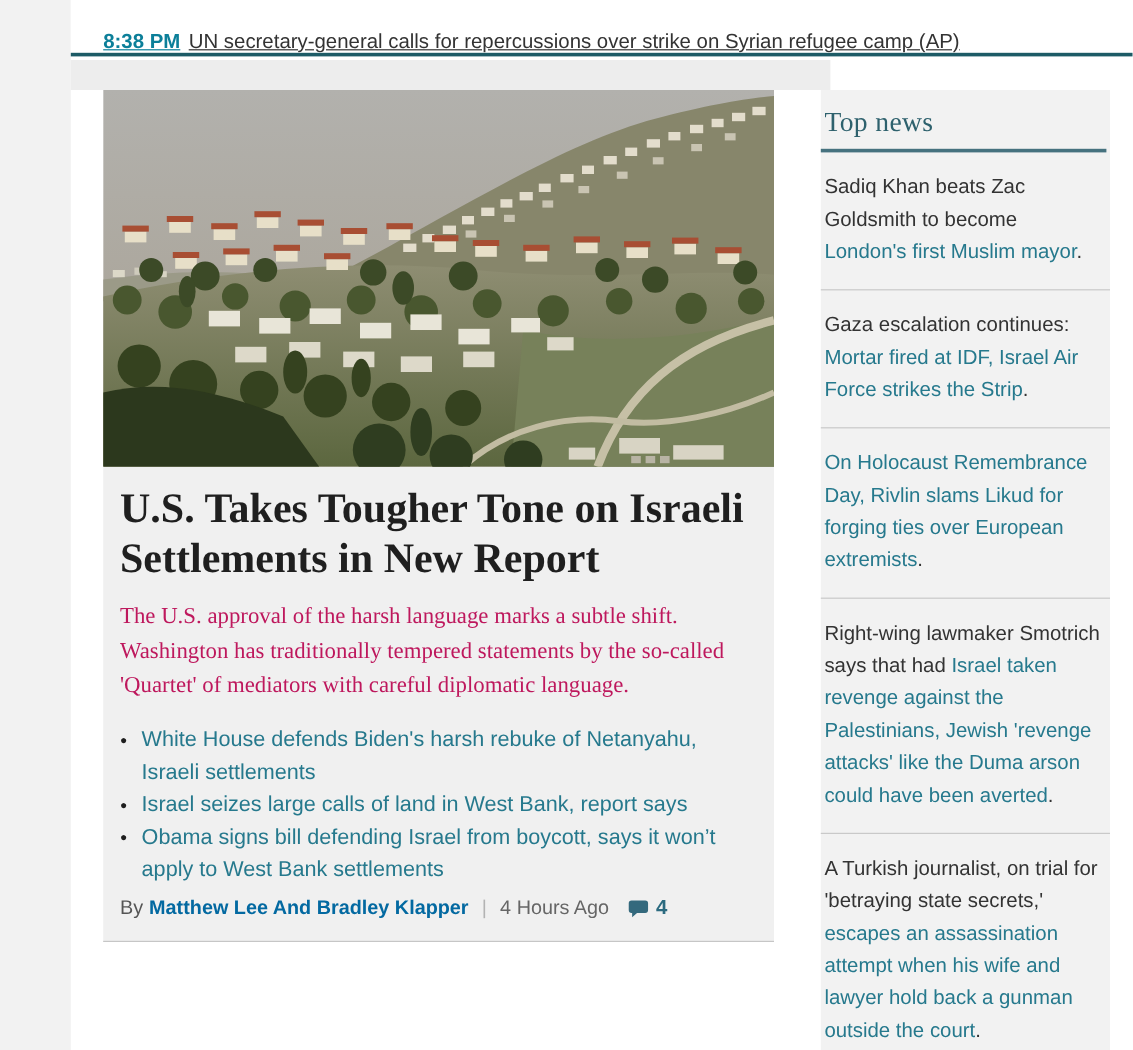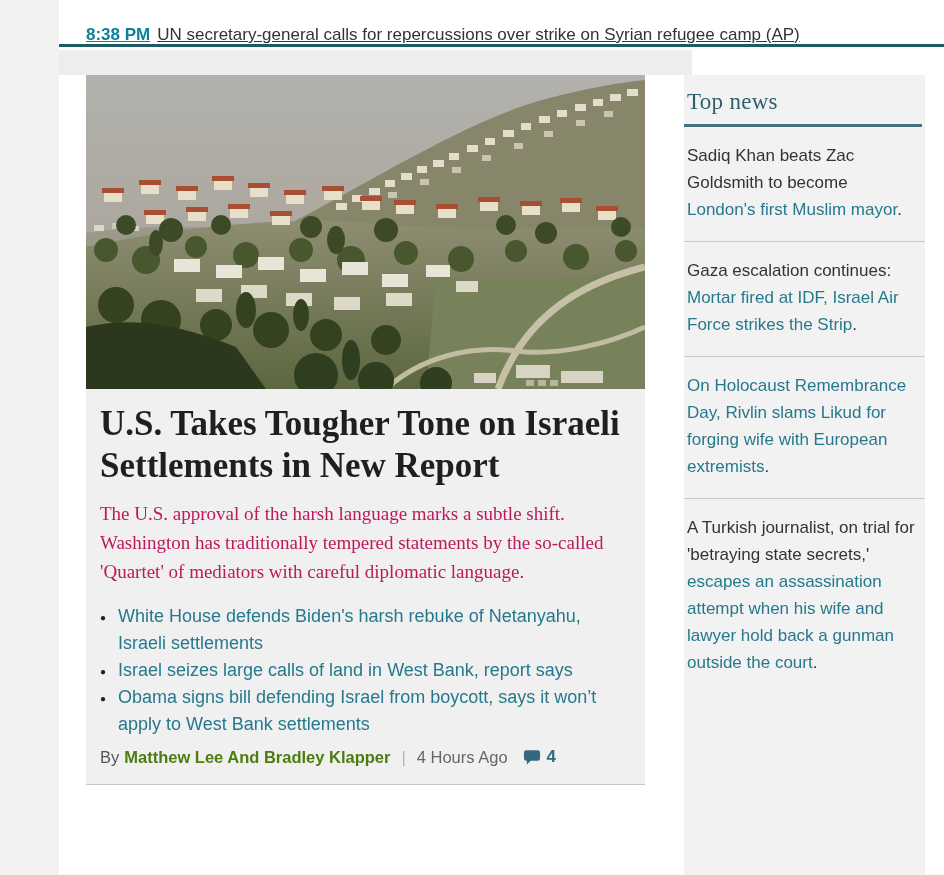"On Holocaust Remembrance Day, Rivlin" a { text: wife with -> ties over }
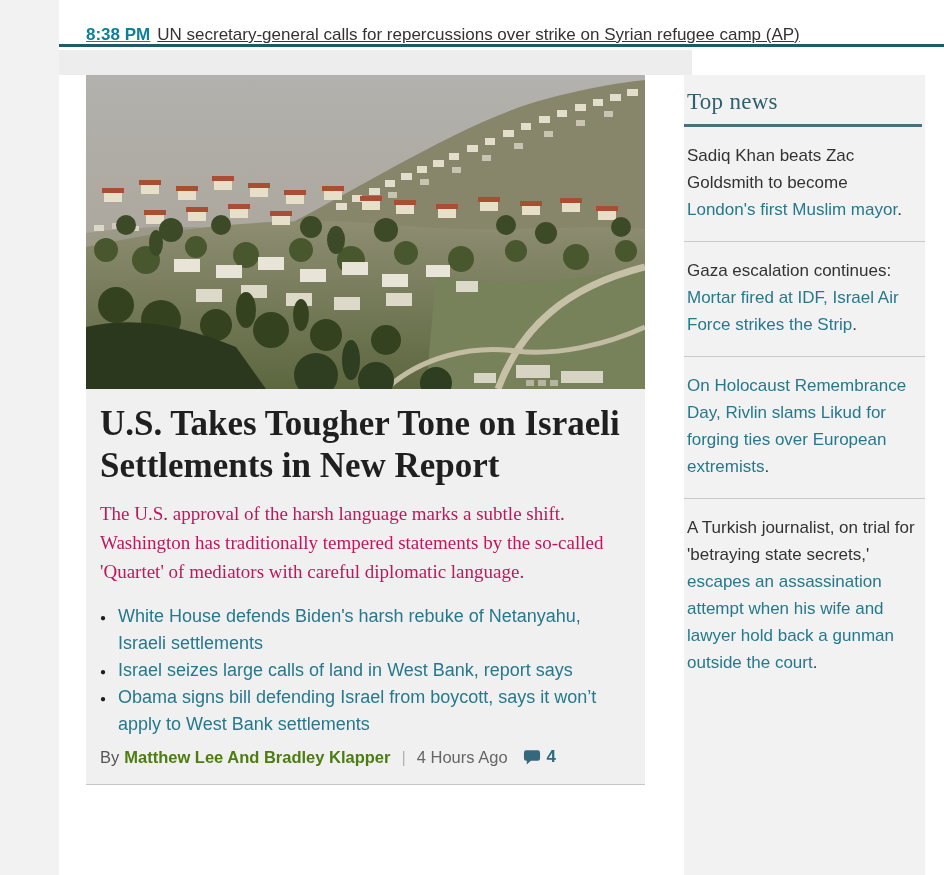"Right-wing lawmaker Smotrich says that" li { html: none -> <li><span>Right-wing lawmaker Smotrich says that had </span><a>Israel taken revenge against the Palestinians, Jewish 'revenge attacks' like the Duma arson could have been averted</a><span>.</span></li> }
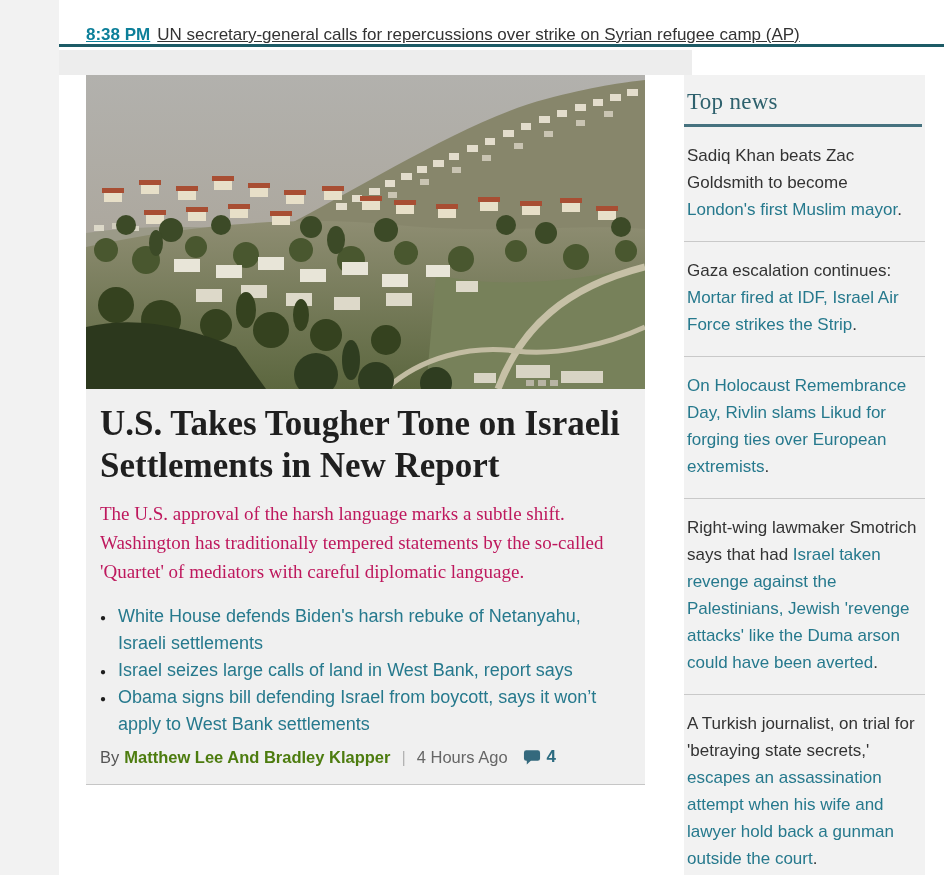"Matthew Lee And Bradley Klapper" .byline .authors { color: #4d7c0f -> #0369a1 }
